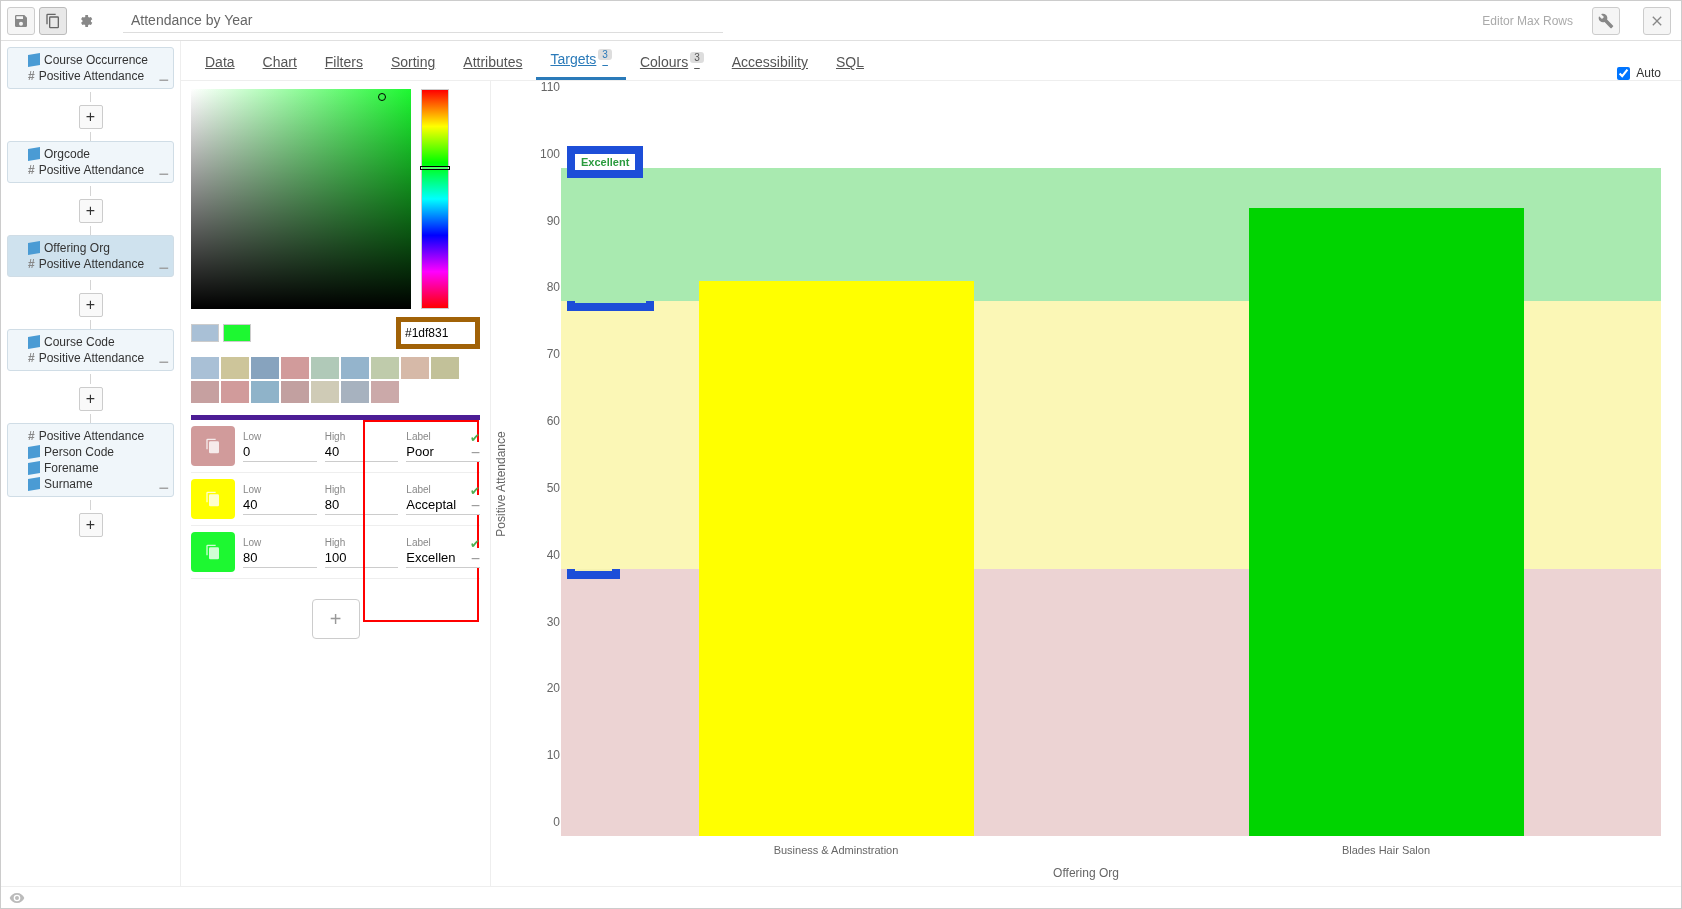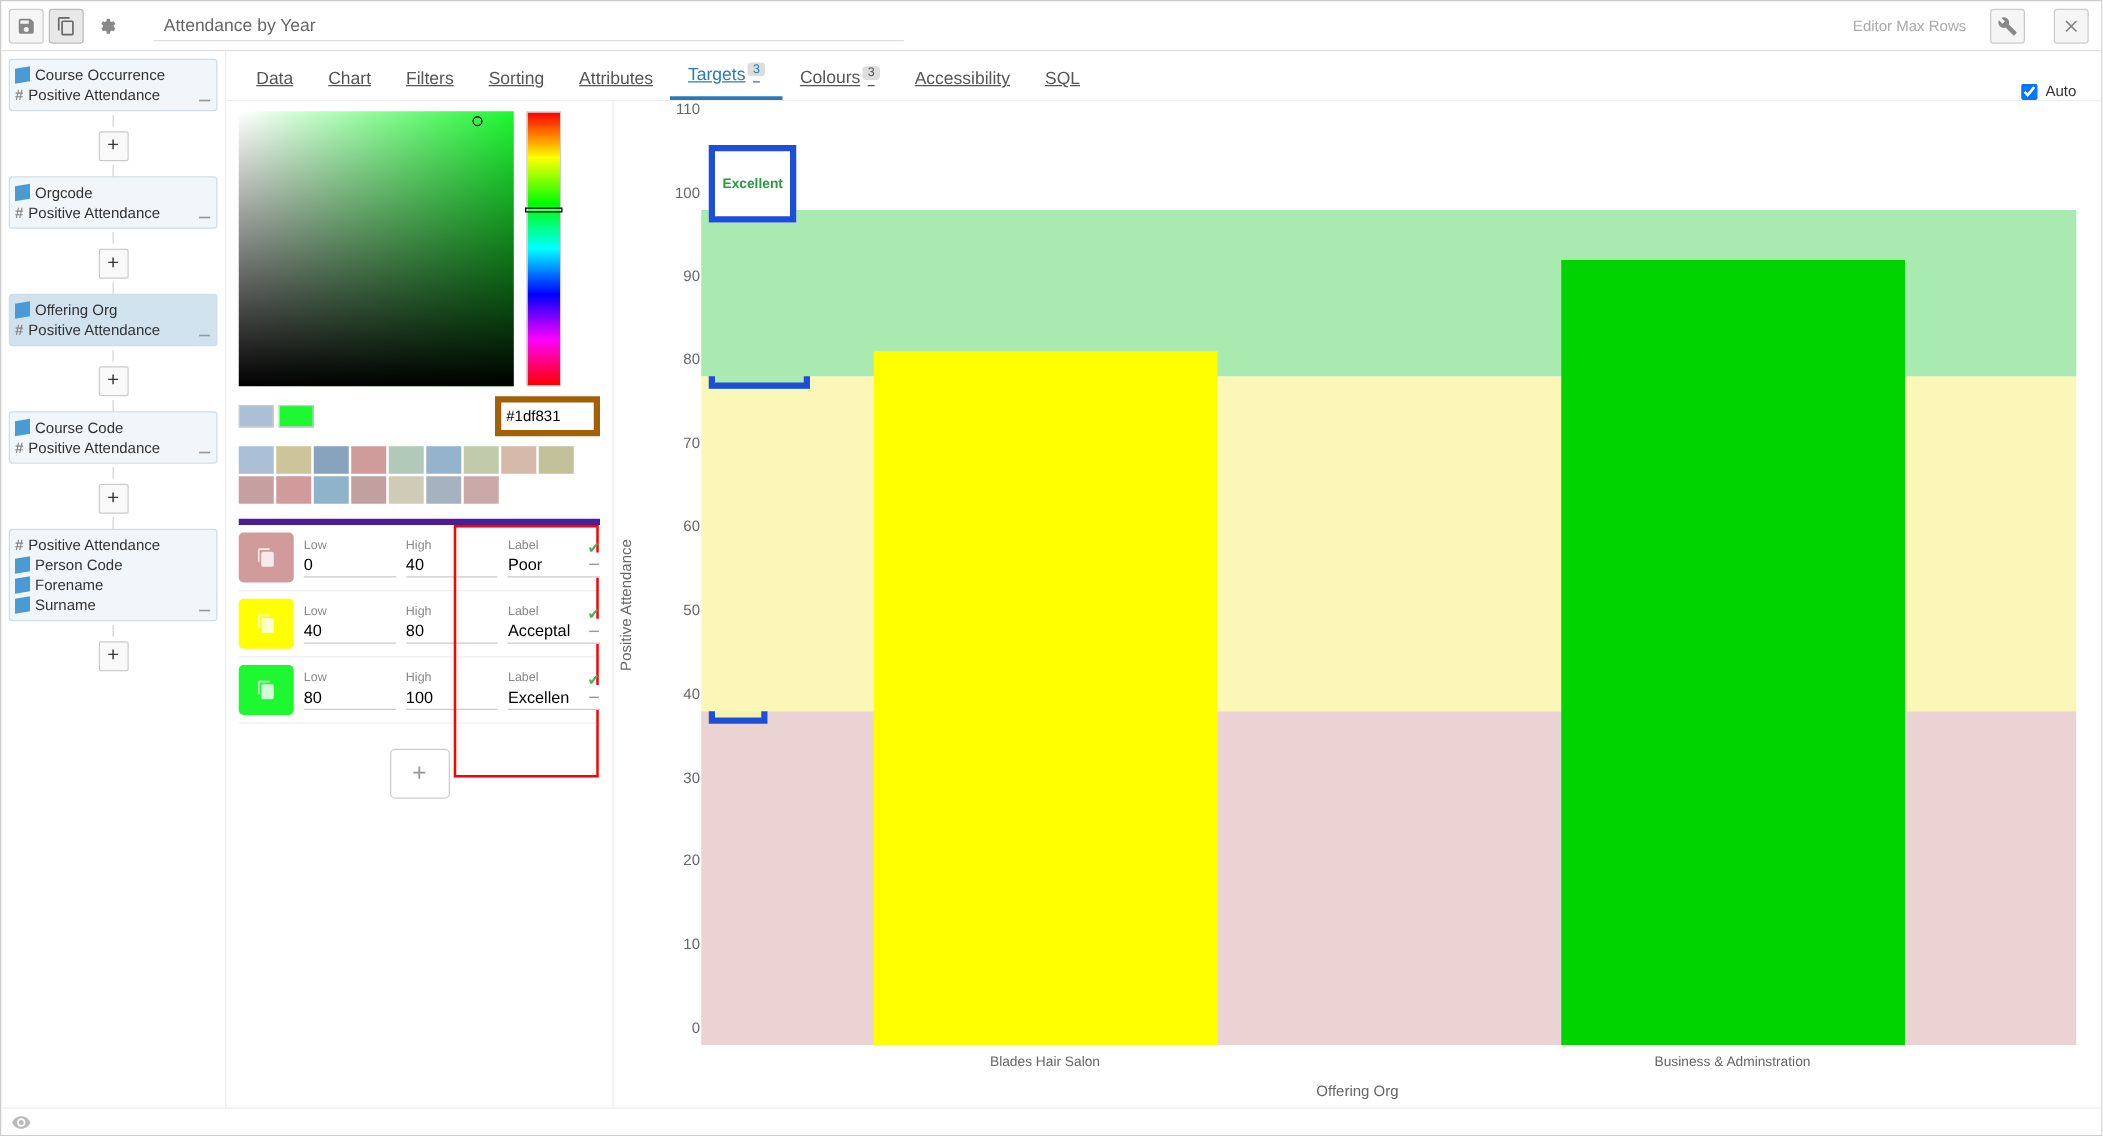"Course Occurrence" .pill-row { margin-left: none -> 16px }
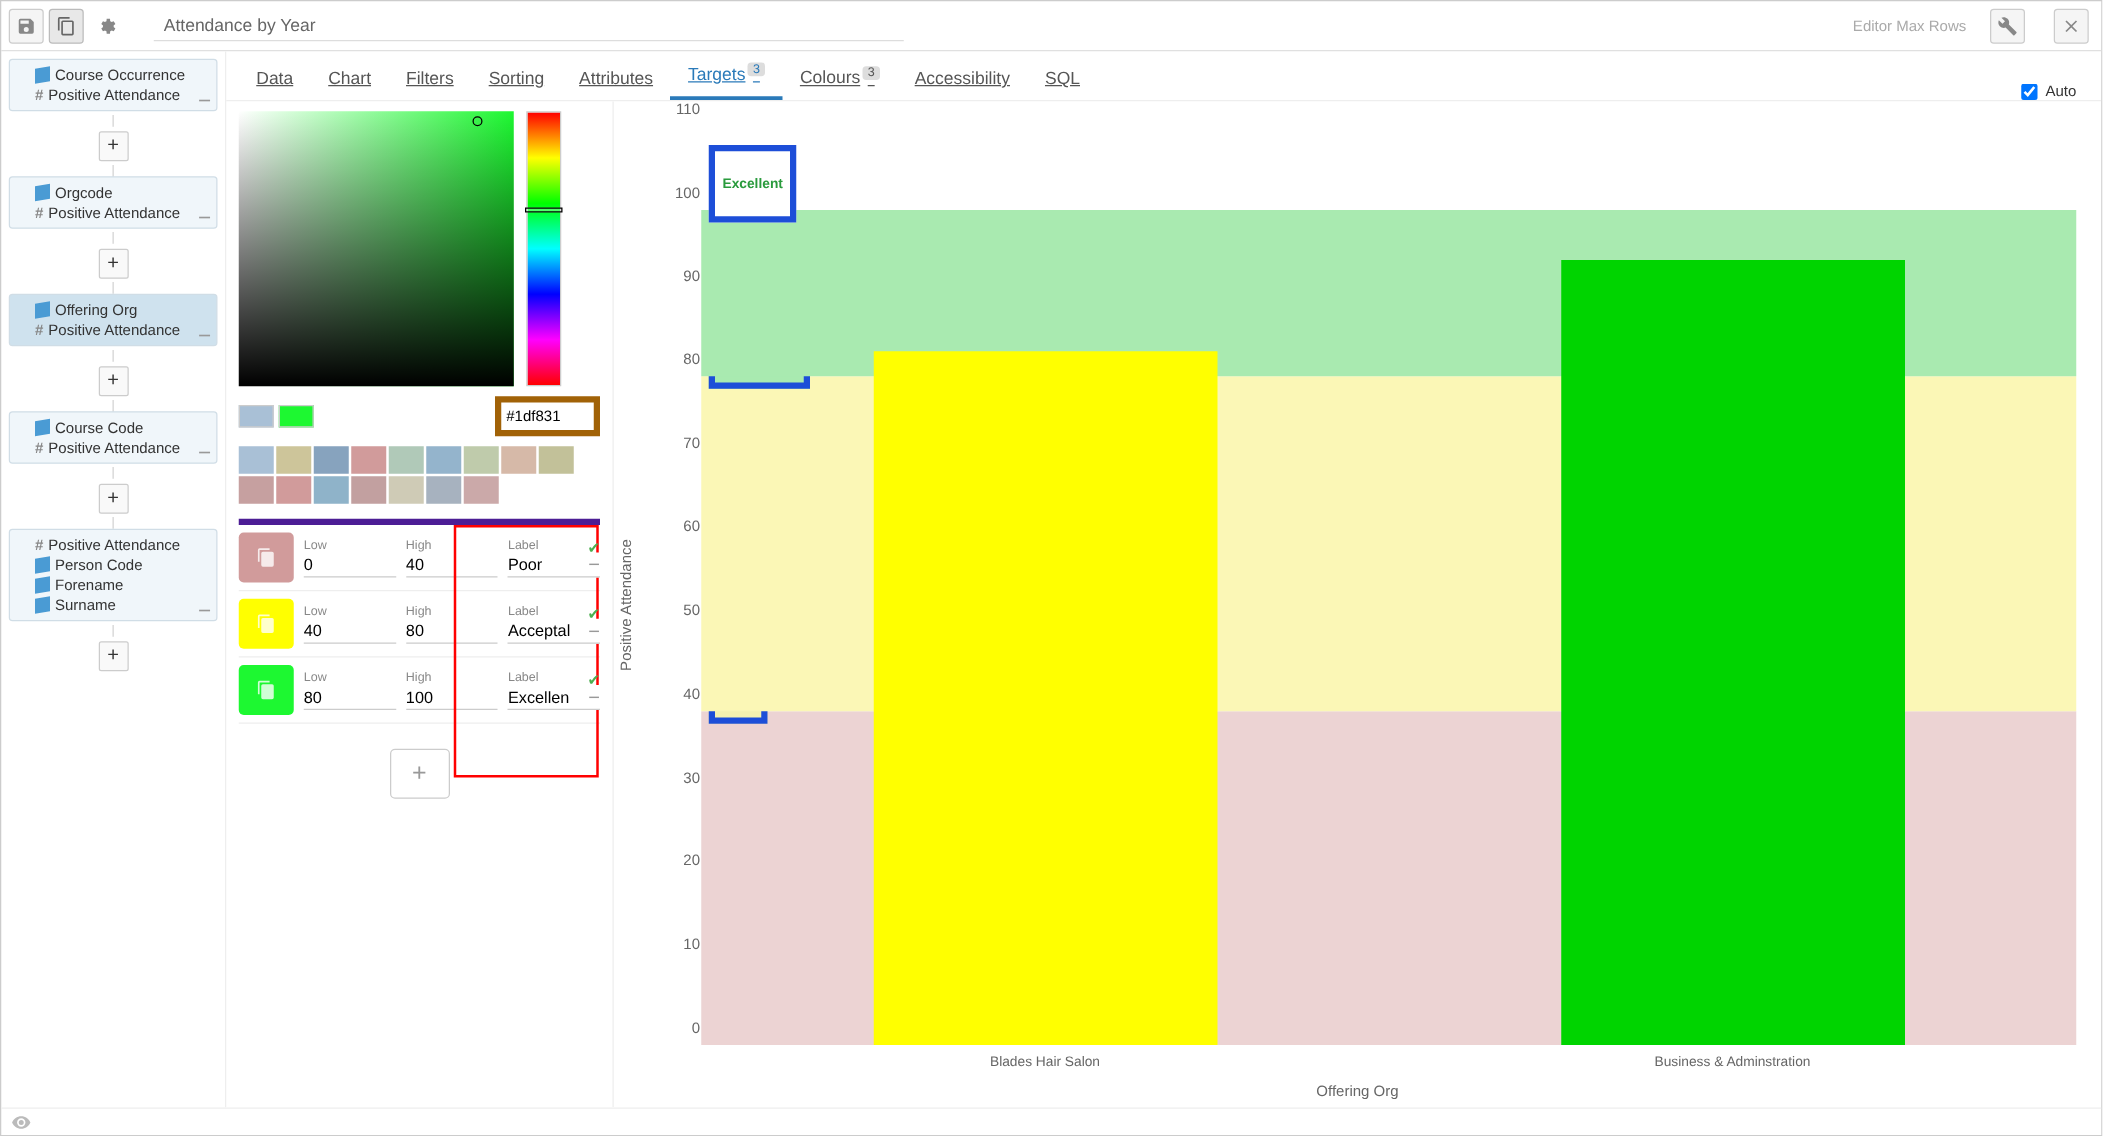"Excellent" .band-label { border: 5px solid #1d4ed8 -> 8px solid #1d4ed8; padding: 20px 6px -> 2px 6px }
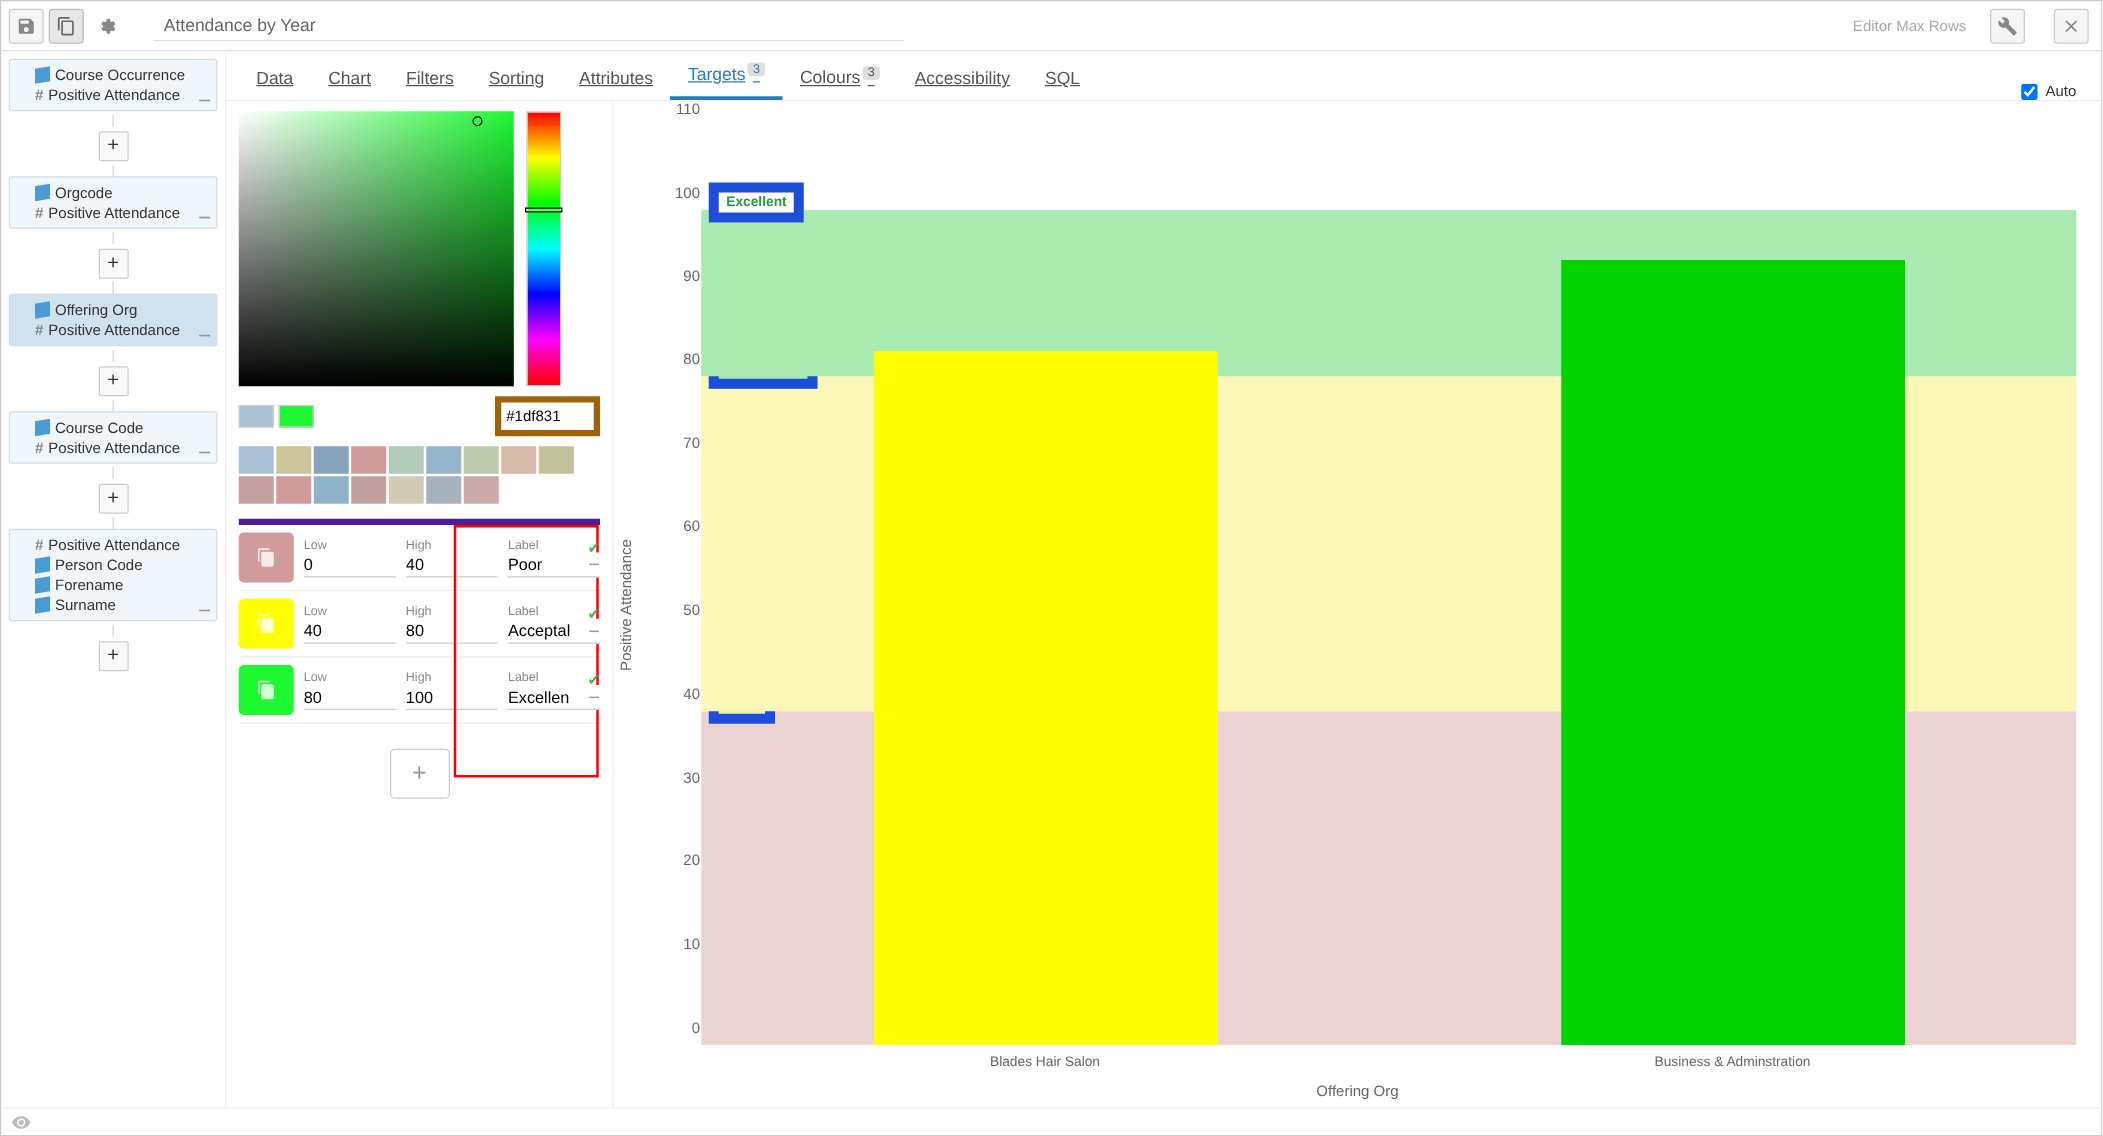"Blades Hair Salon" div.xl { order: before "Business & Adminstration" -> after "Business & Adminstration" }
